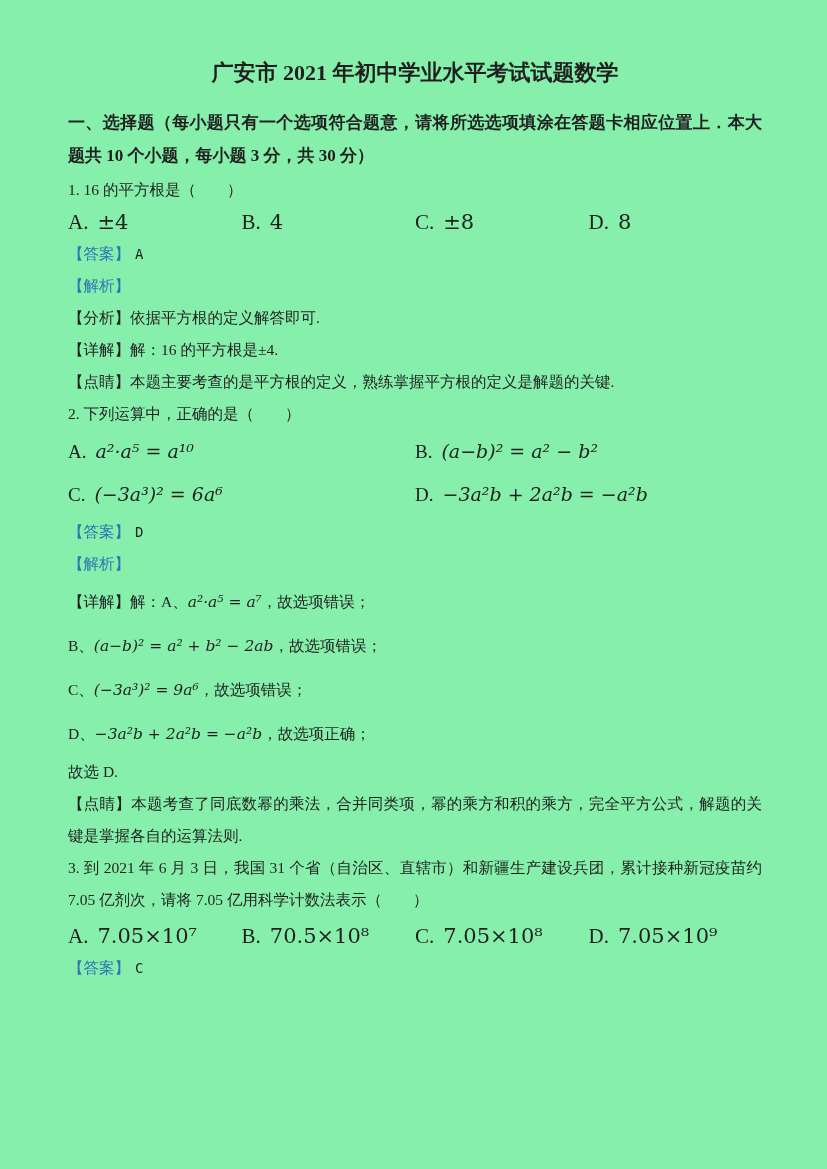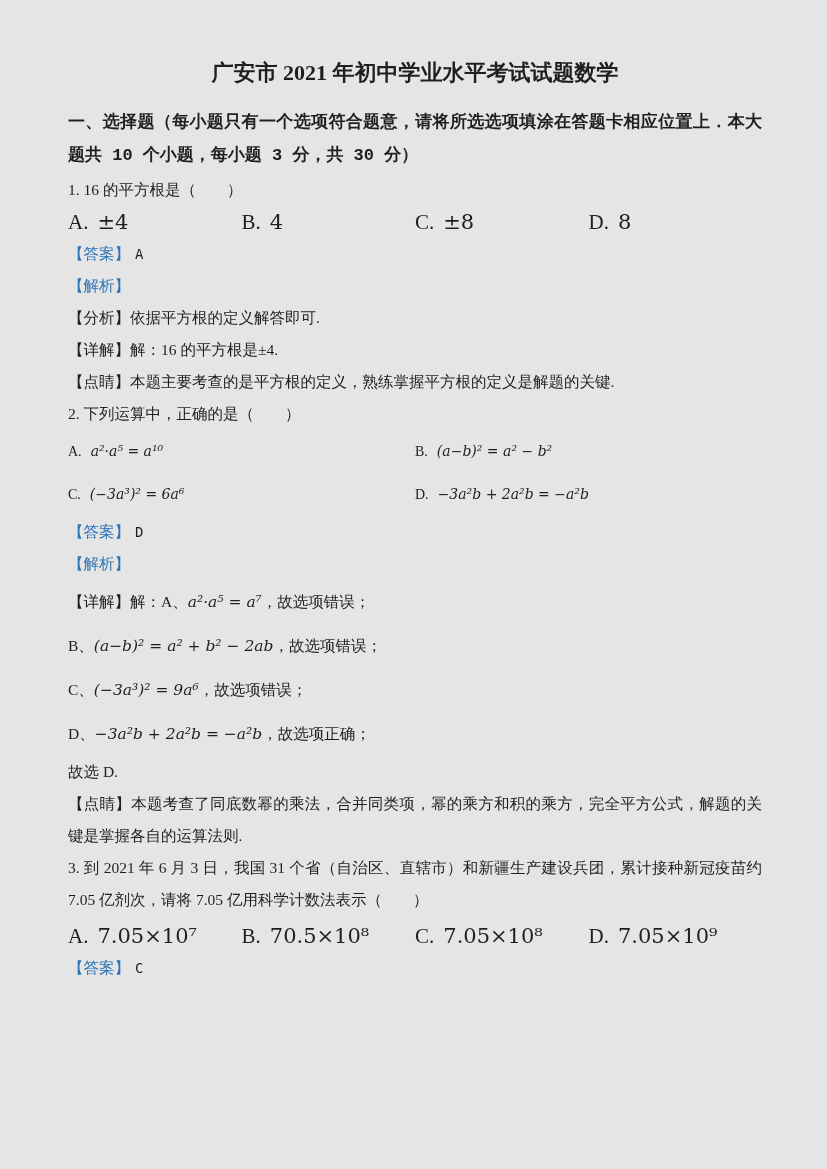"广安市 2021 年初中学业水平考试试题数学" .page { background: #e5e5e5 -> #86efac }
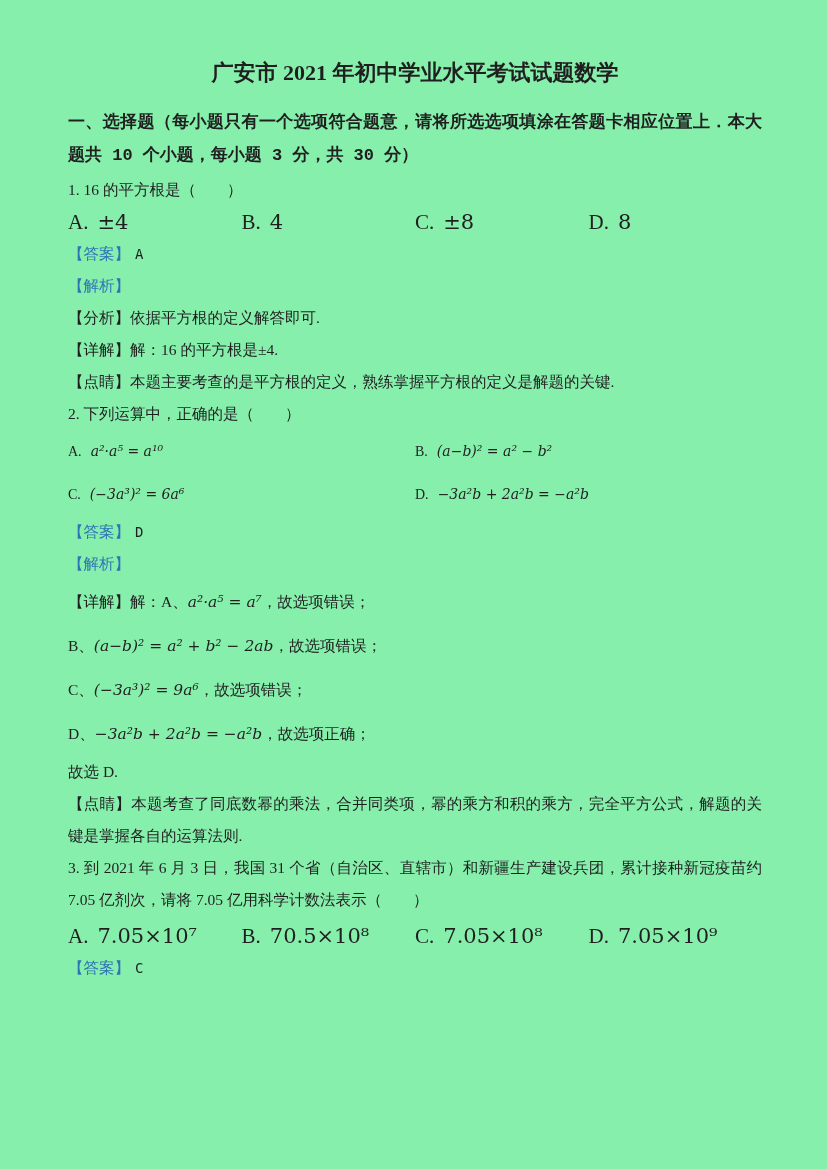"一、选择题（每小题只有一个选项符合题意，请将所选选项填涂在答题卡相应位置上．本大" .sect { font-family: Liberation Mono, monospace -> none }
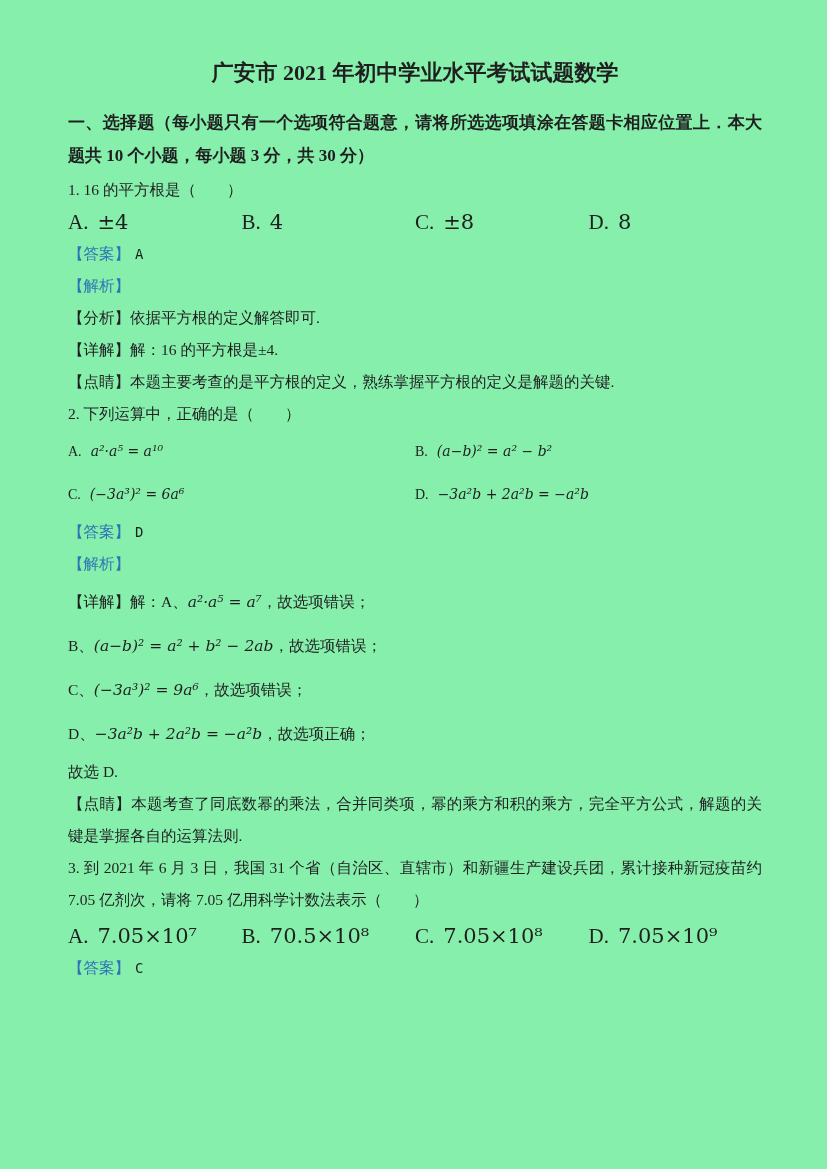"A. a²·a⁵ = a¹⁰" .optgrid { font-size: 14px -> 19px }
